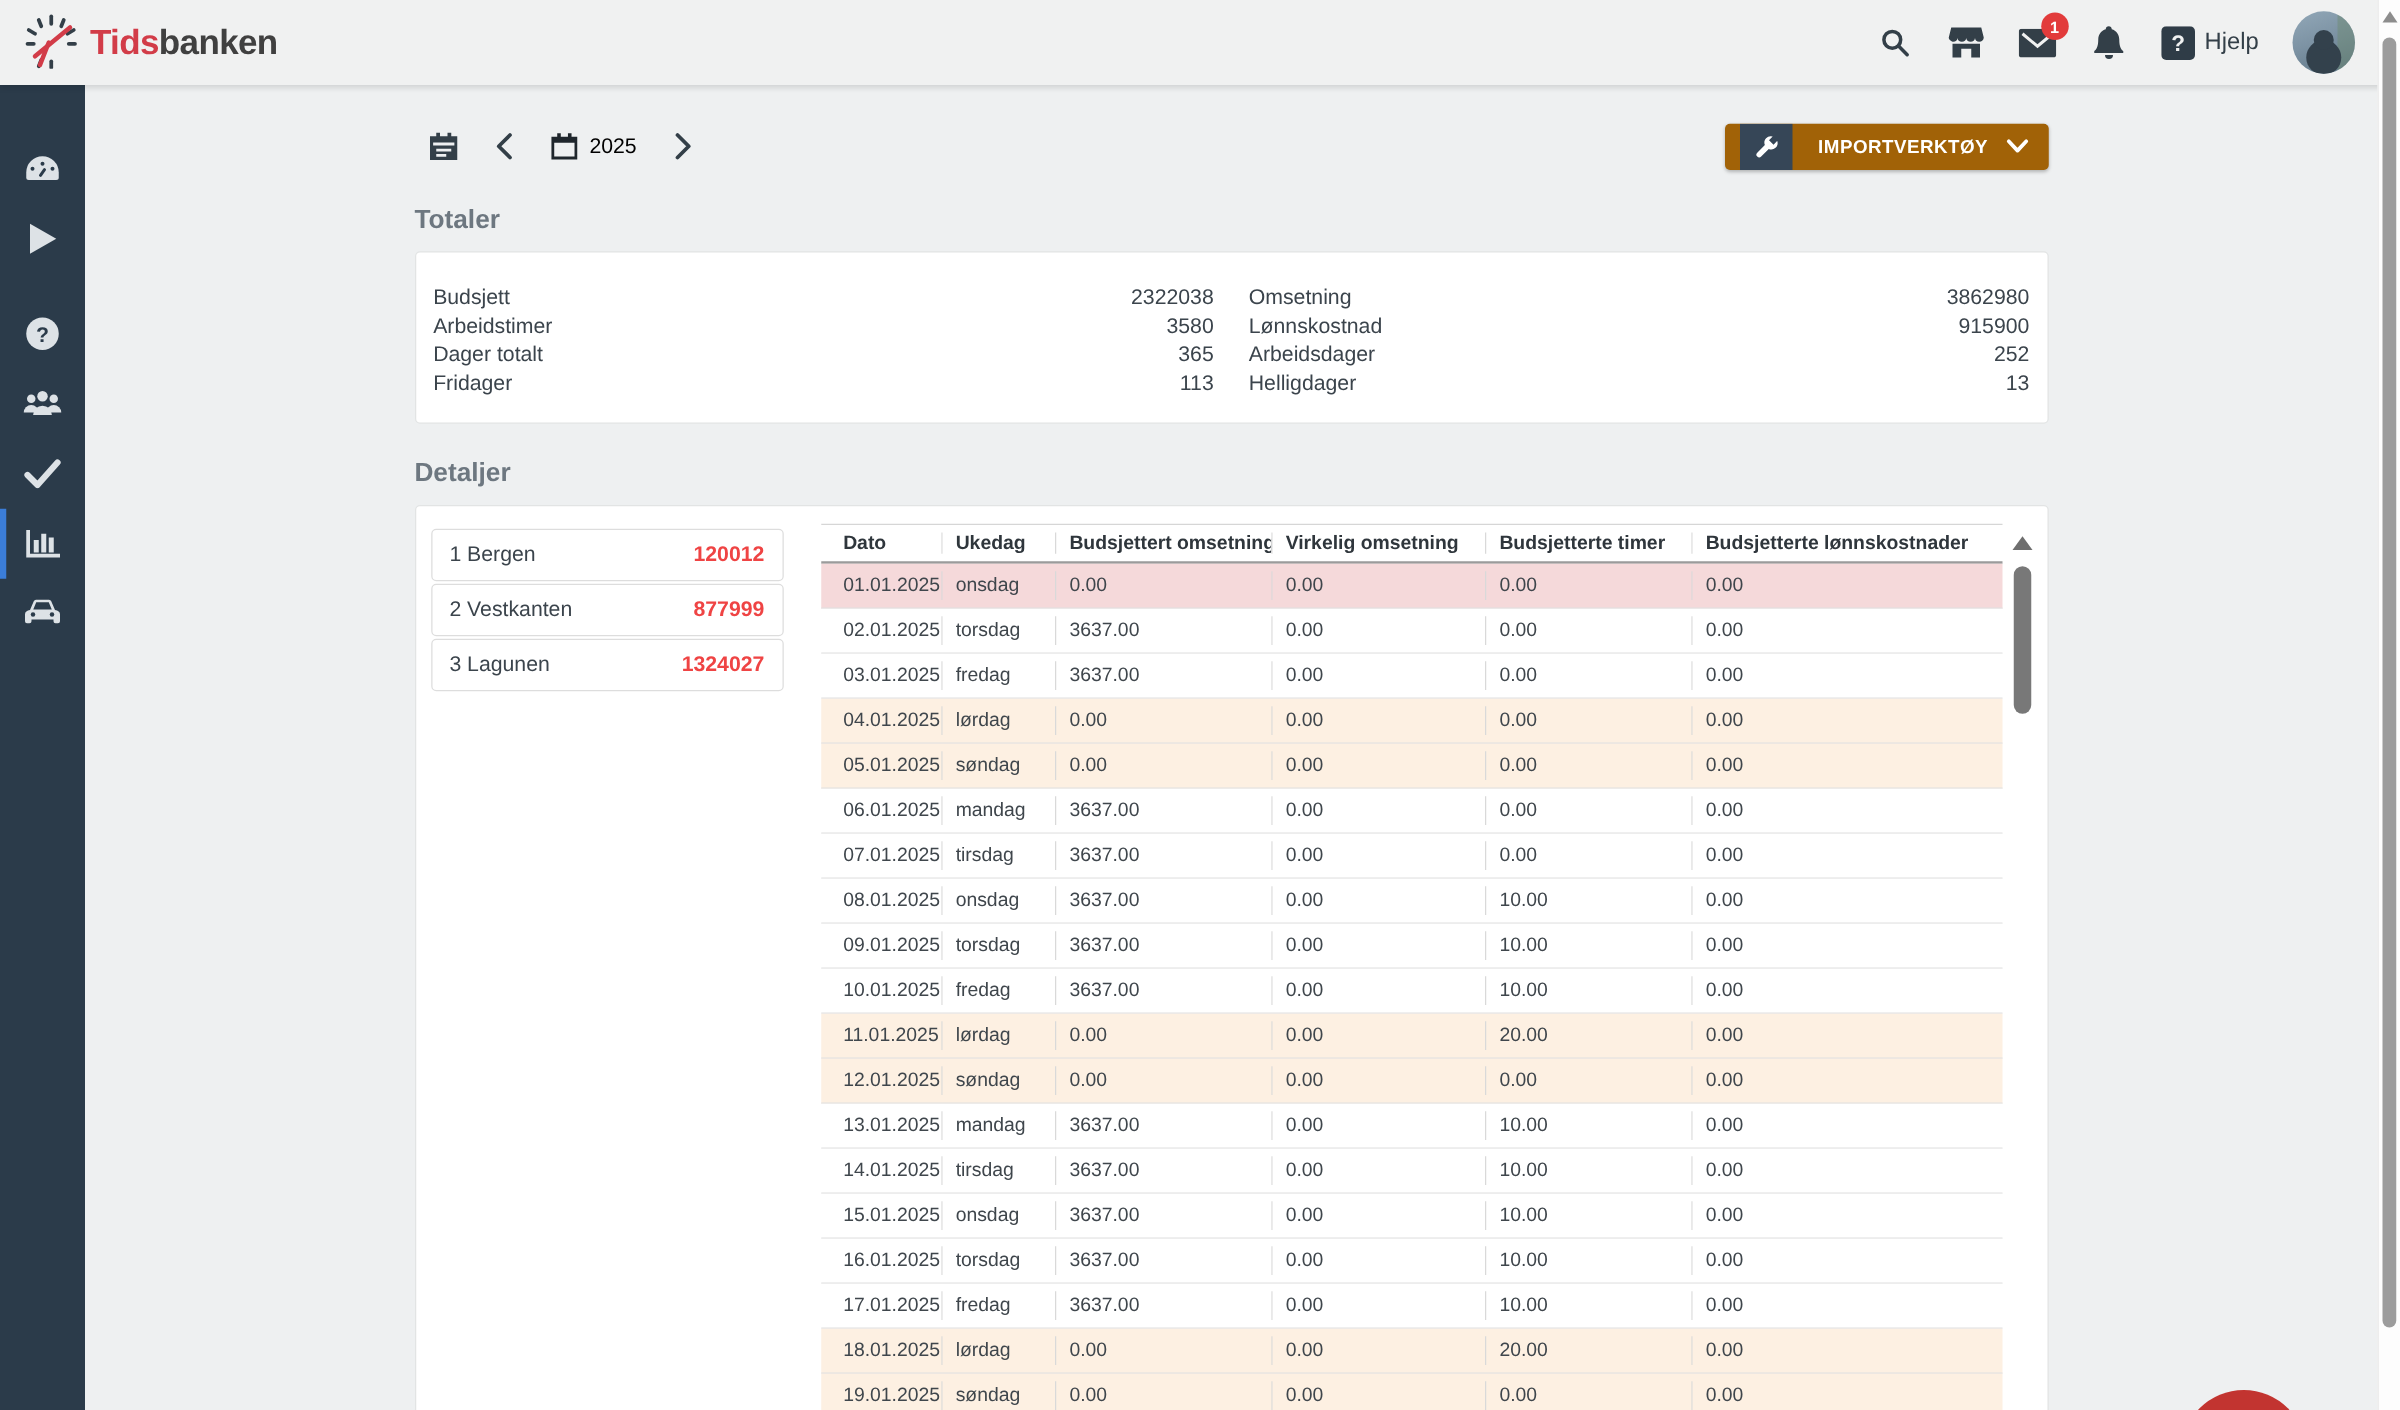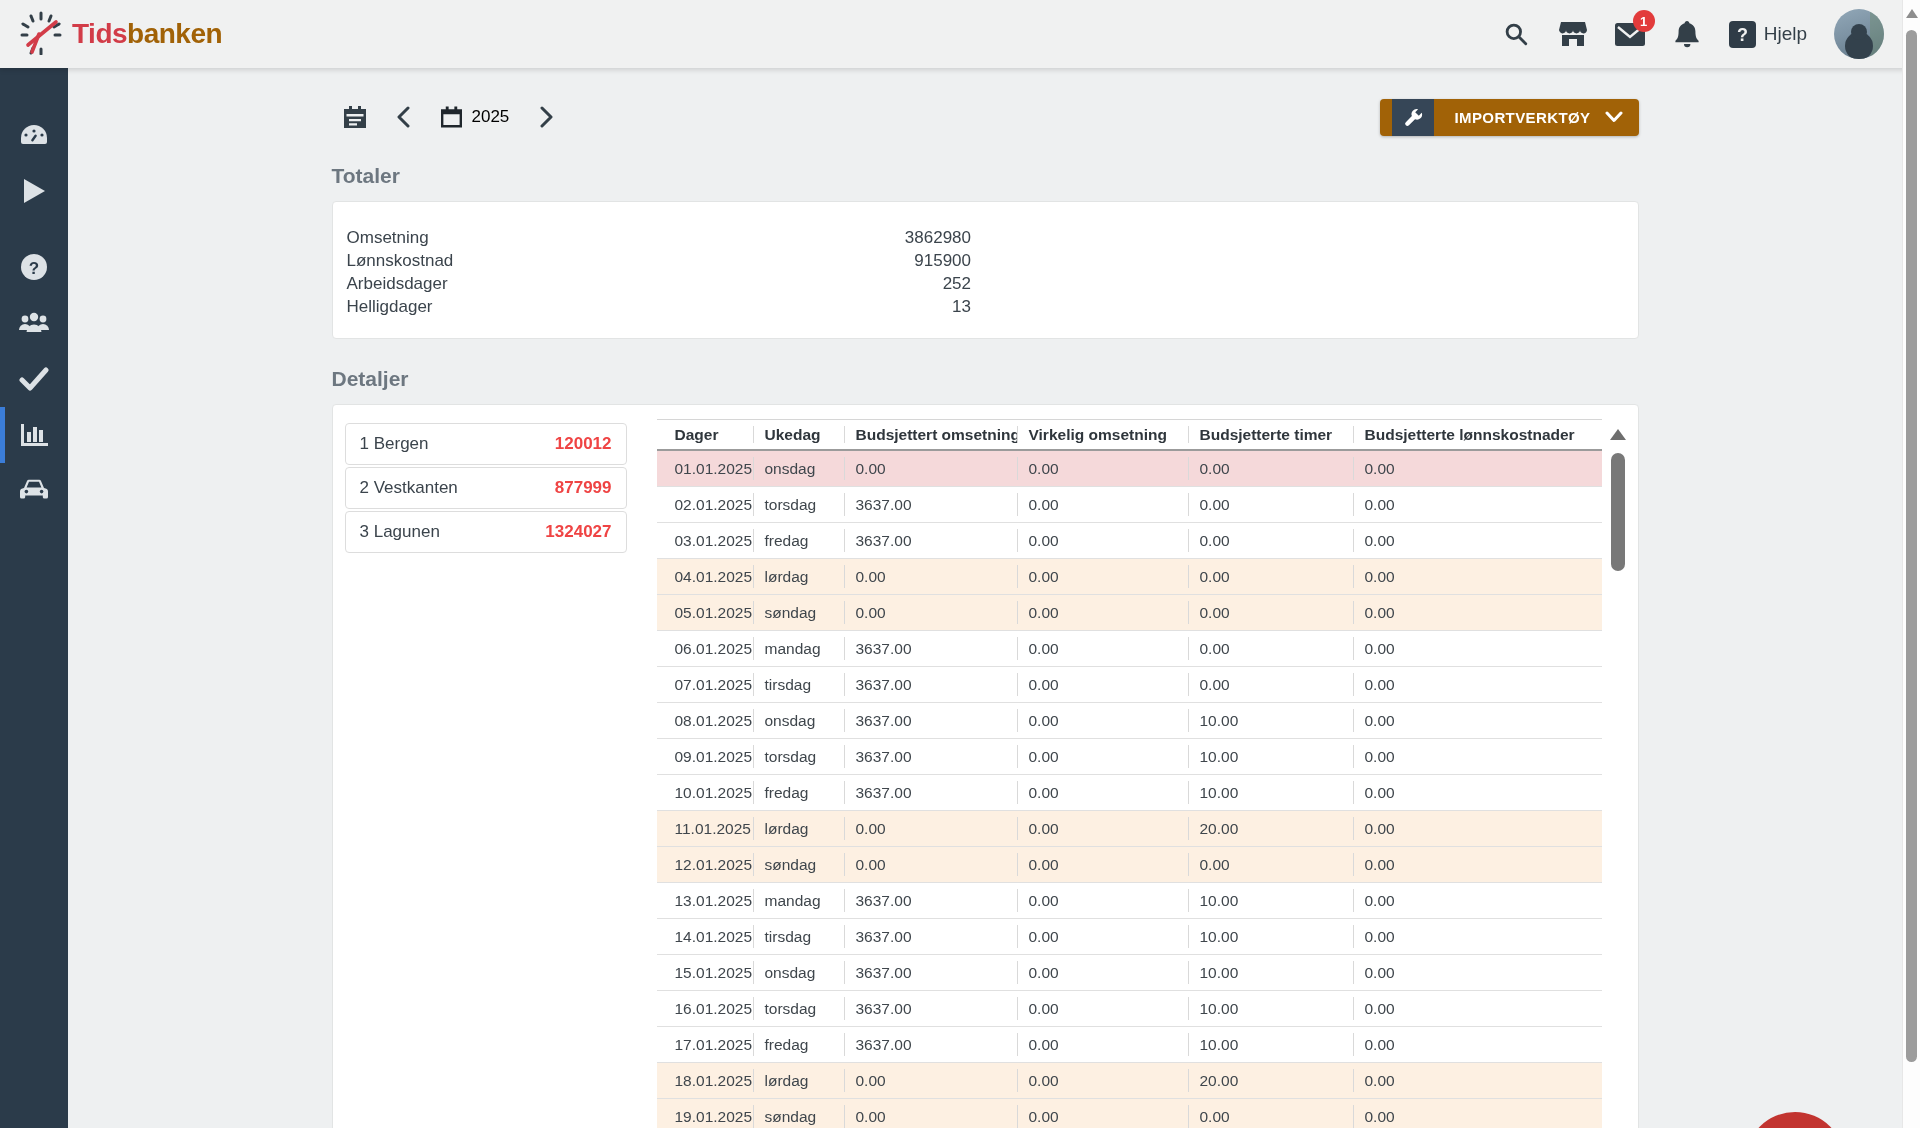"banken" .logo-text .dark { color: #a16207 -> #404040 }
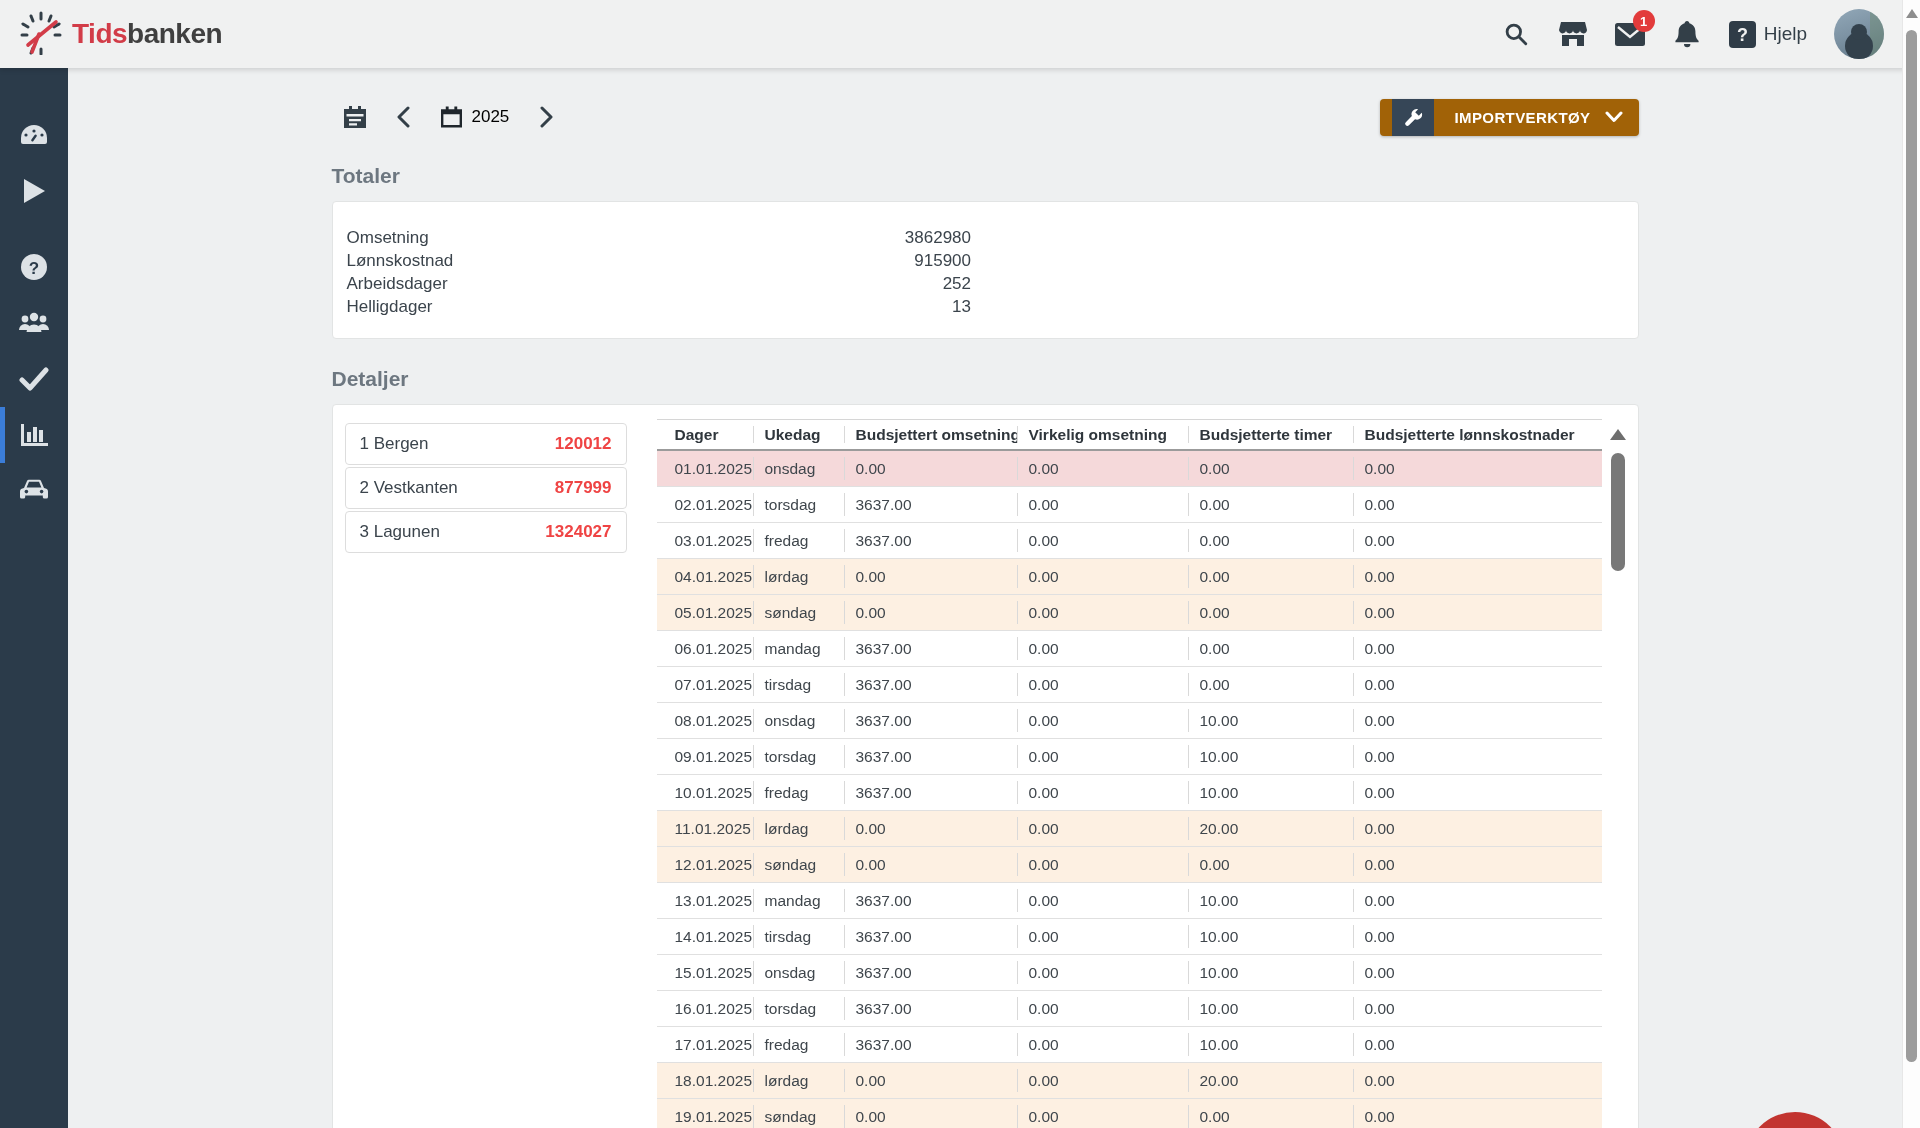"Budsjett" div.tot-col { html: none -> <div> <div> <span>Budsjett</span> <span>2322038</span> </div> <div> <span>Arbeidstimer</span> <span>3580</span> </div> <div> <span>Dager totalt</span> <span>365</span> </div> <div> <span>Fridager</span> <span>113</span> </div> </div> }
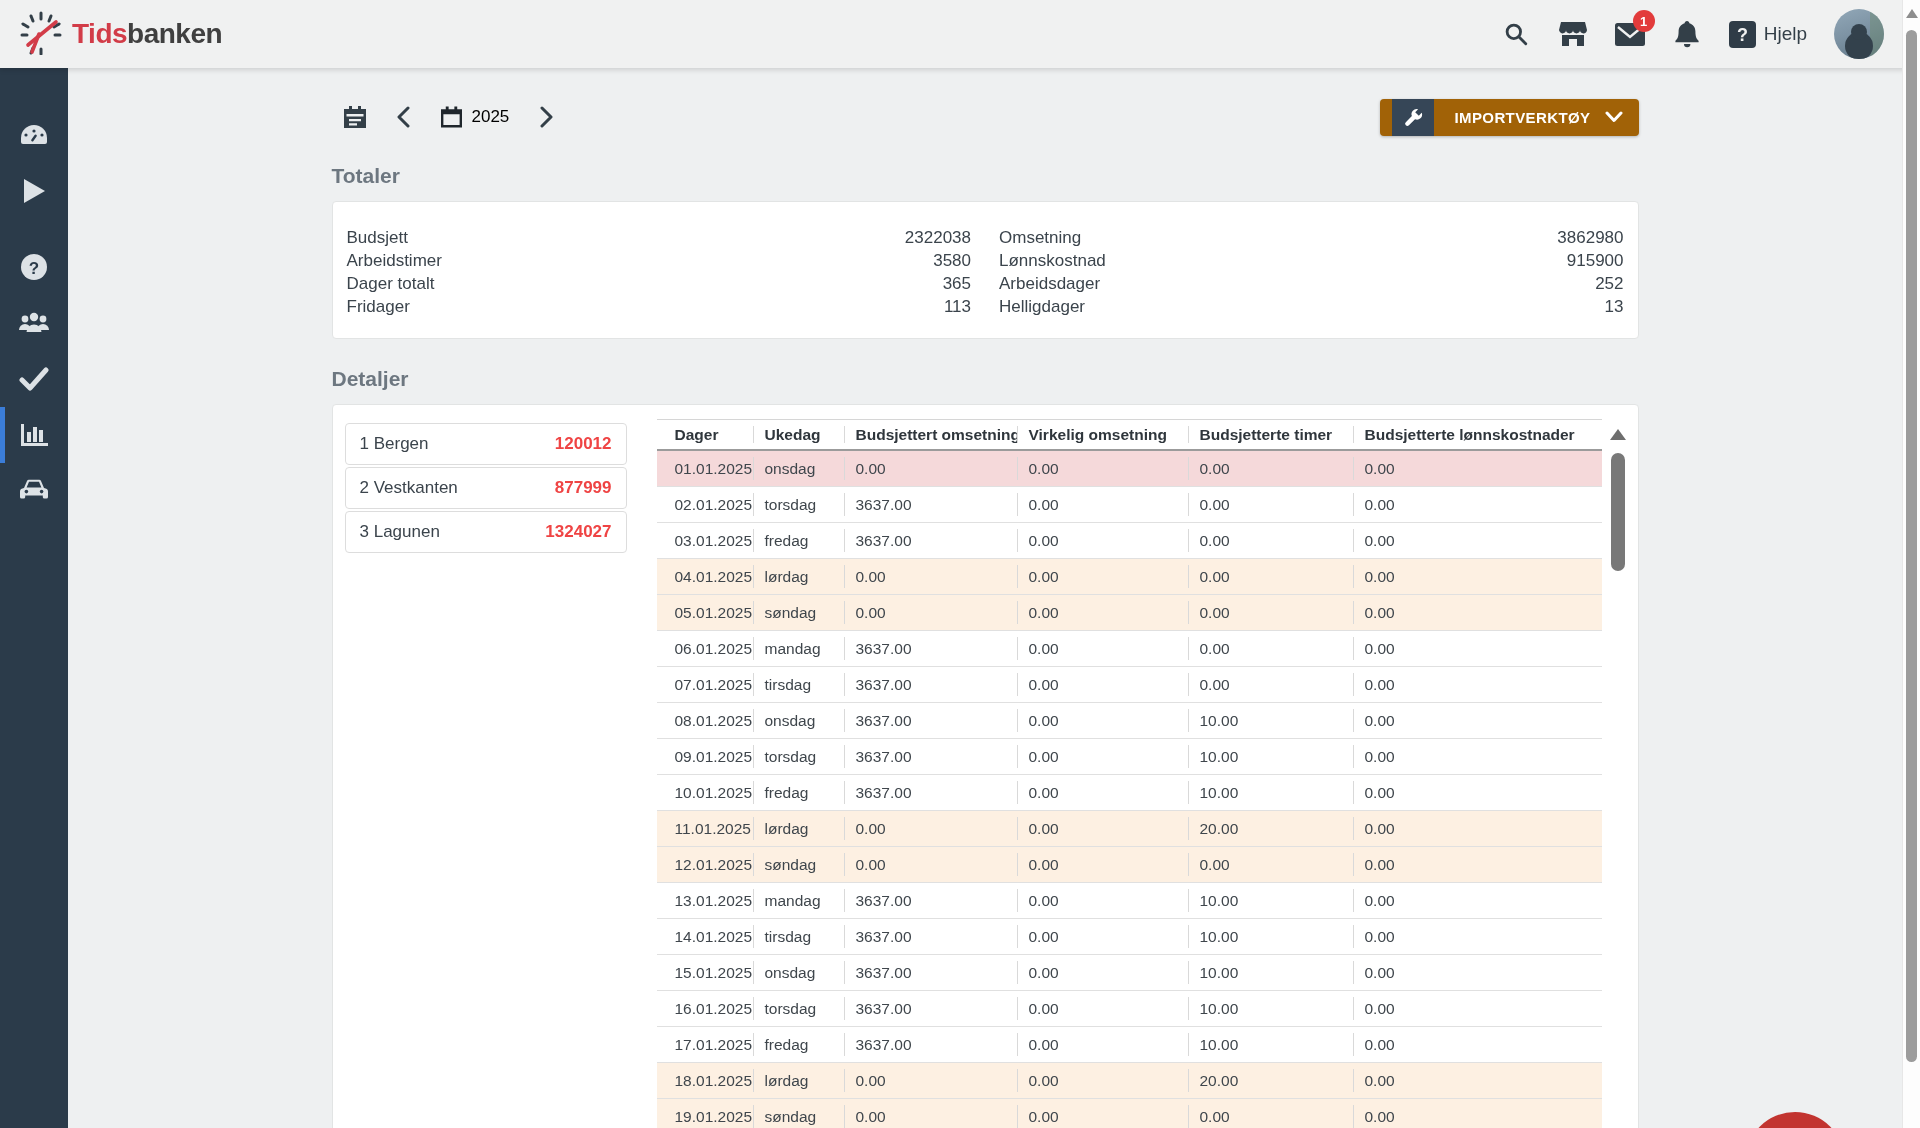"Dager" span.tcell { text: Dager -> Dato }
